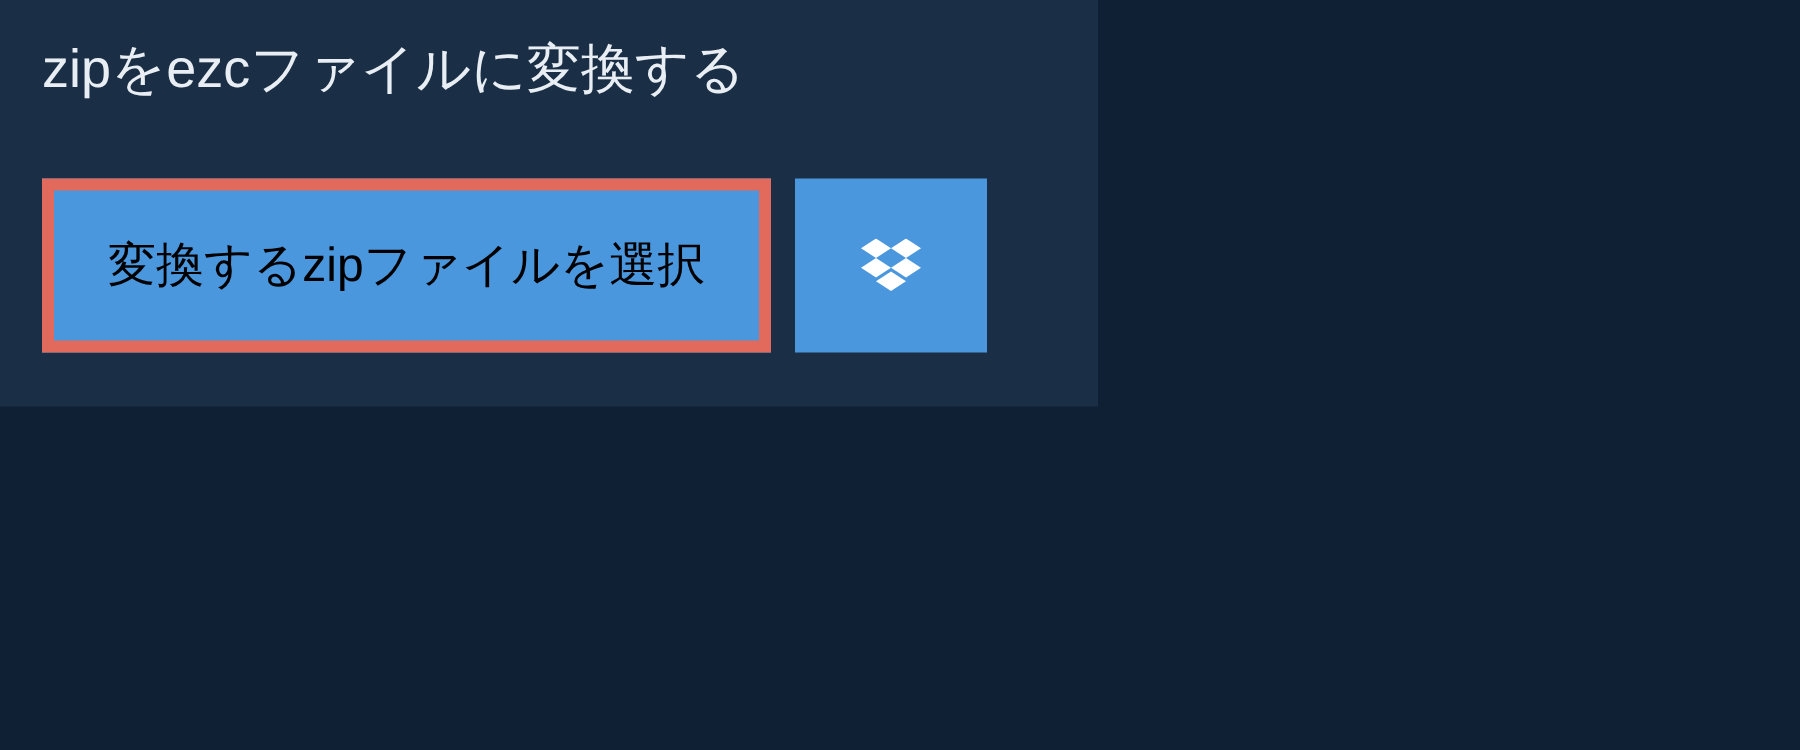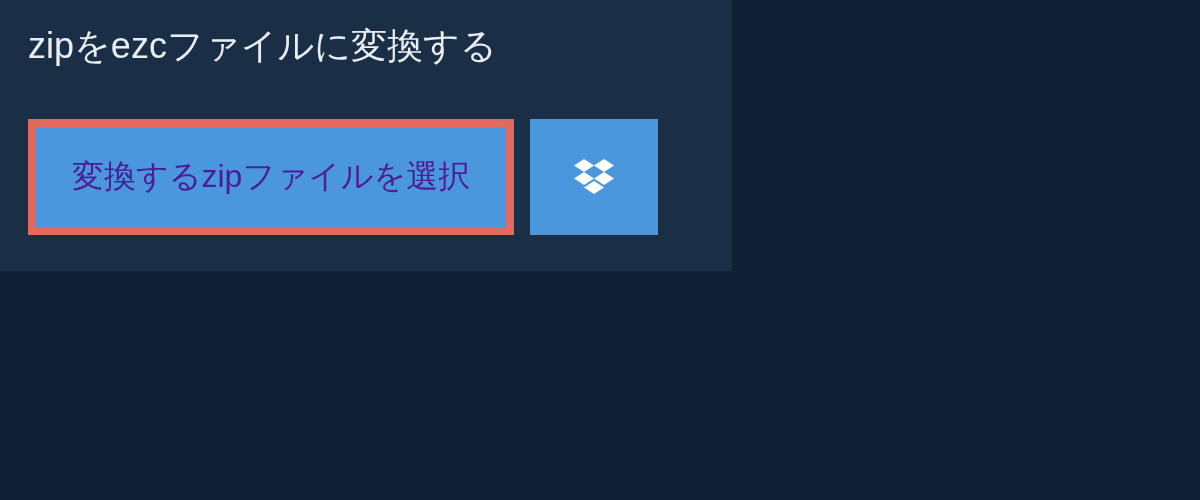"変換するzipファイルを選択" .select-button { color: #4c1d95 -> #000000 }
